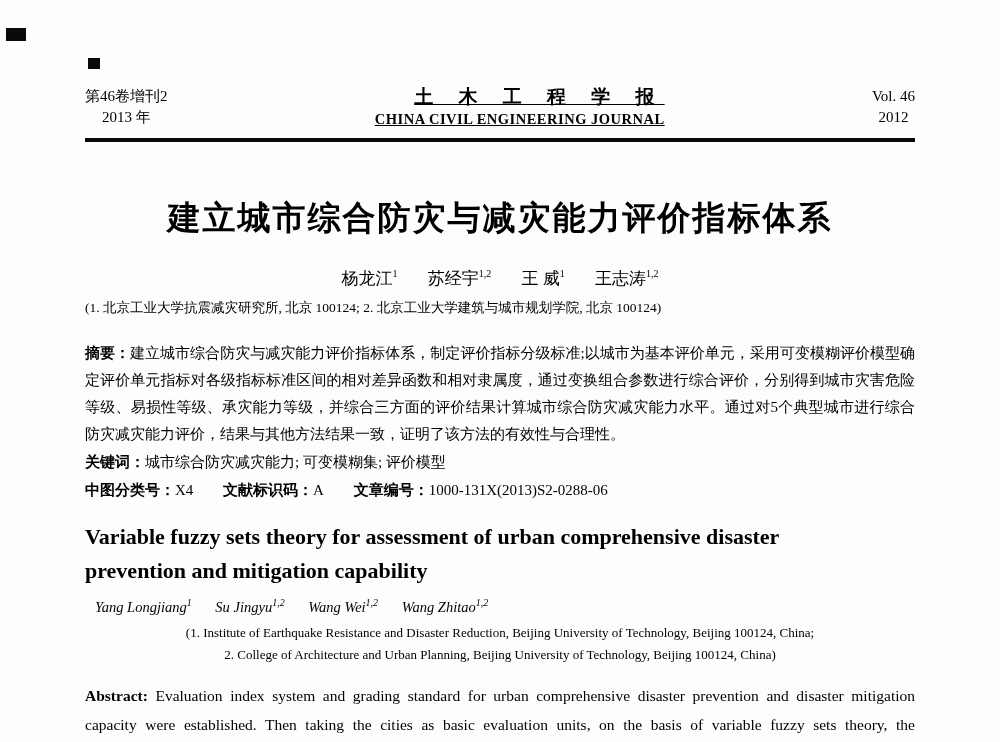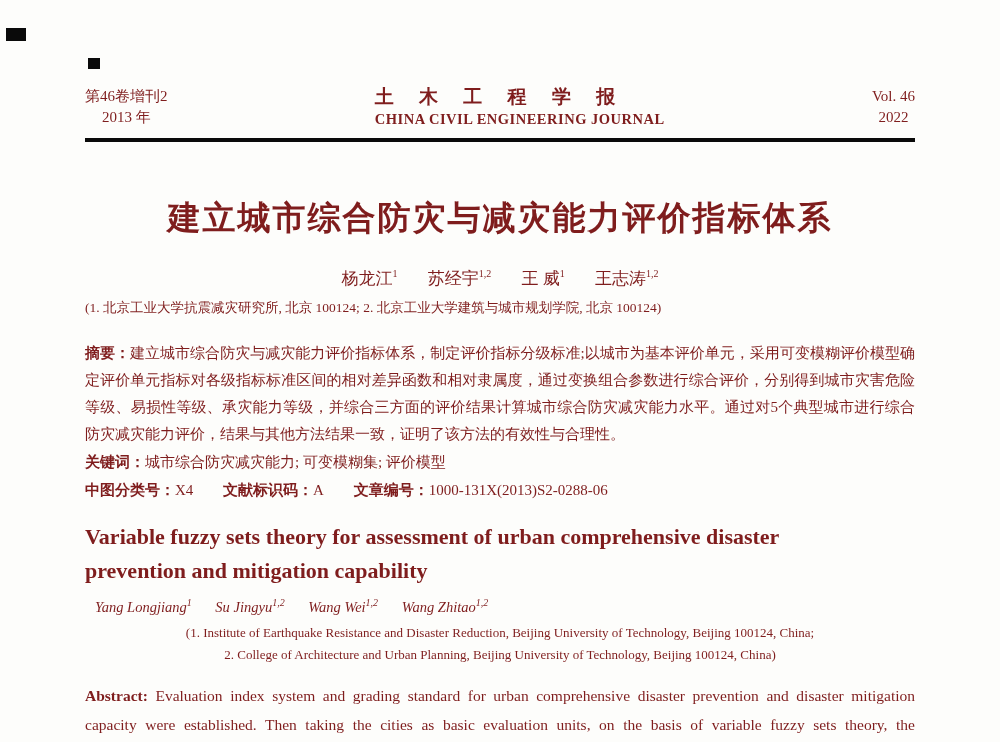"第46卷增刊2" .page { color: #7f1d1d -> #000000 }
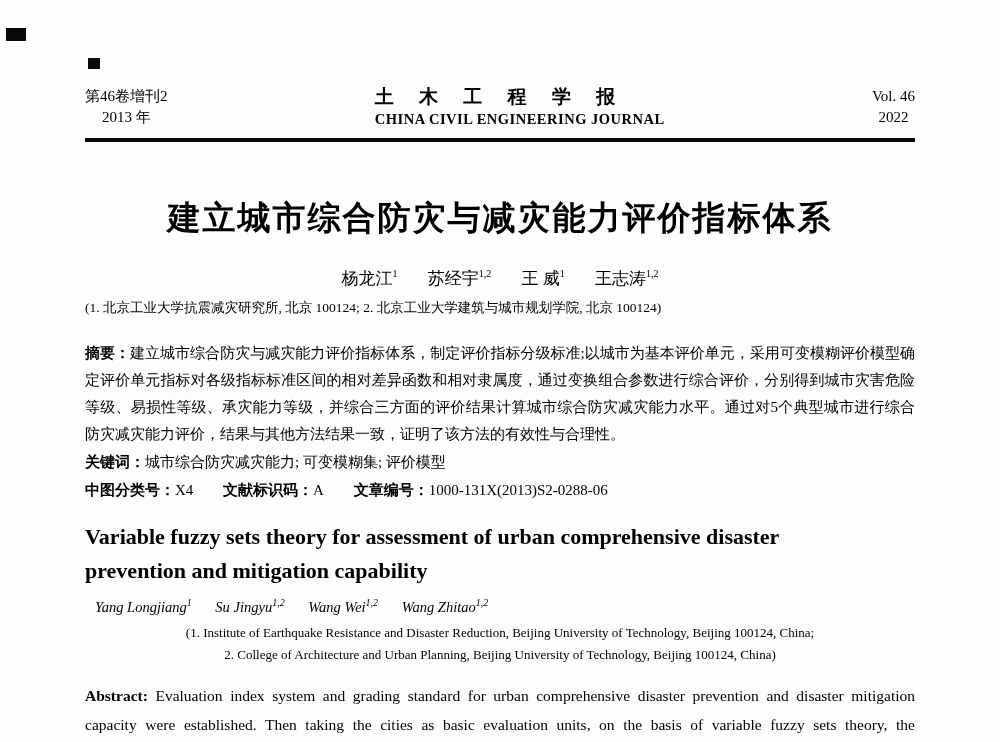"土 木 工 程 学" .jh-center { text-align: left -> right; text-decoration: none -> underline }
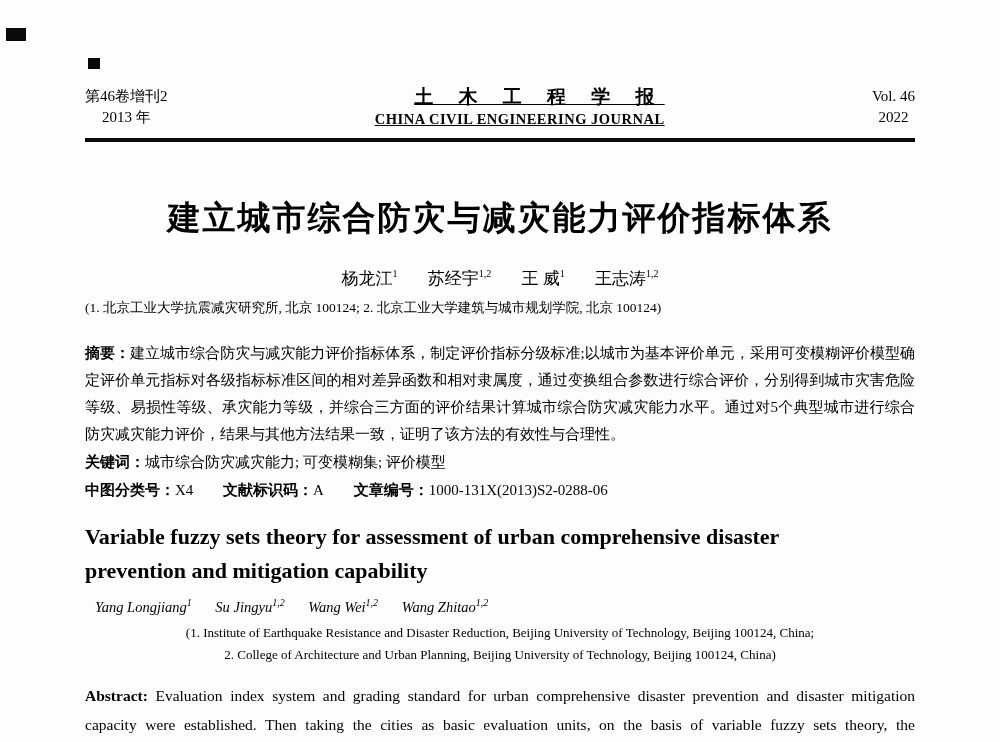"2022" div { text: 2022 -> 2012 }
